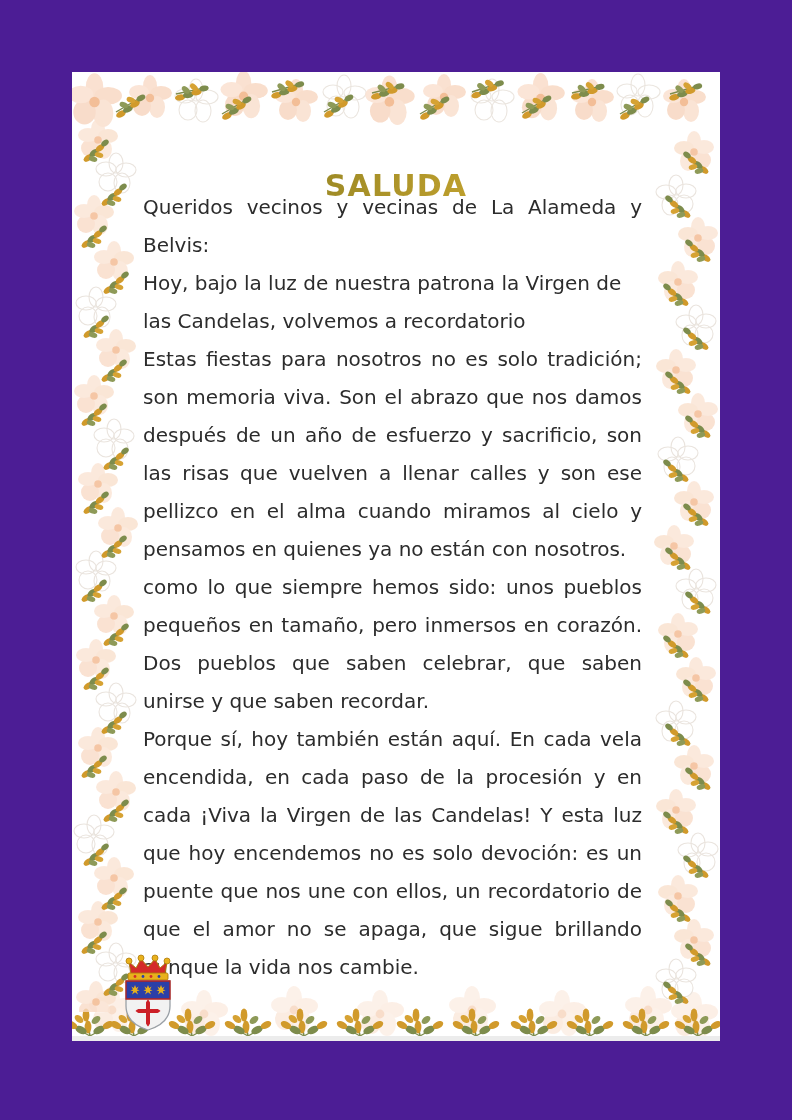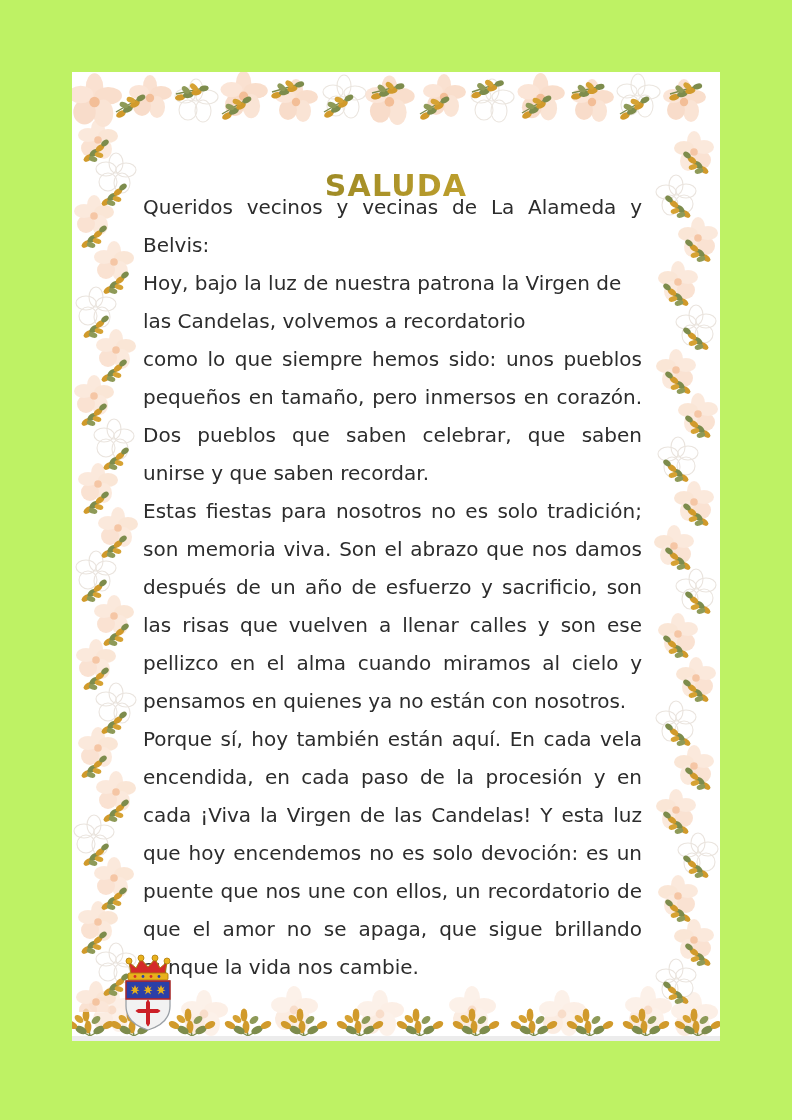"SALUDA" #page { background: #bef264 -> #4c1d95 }
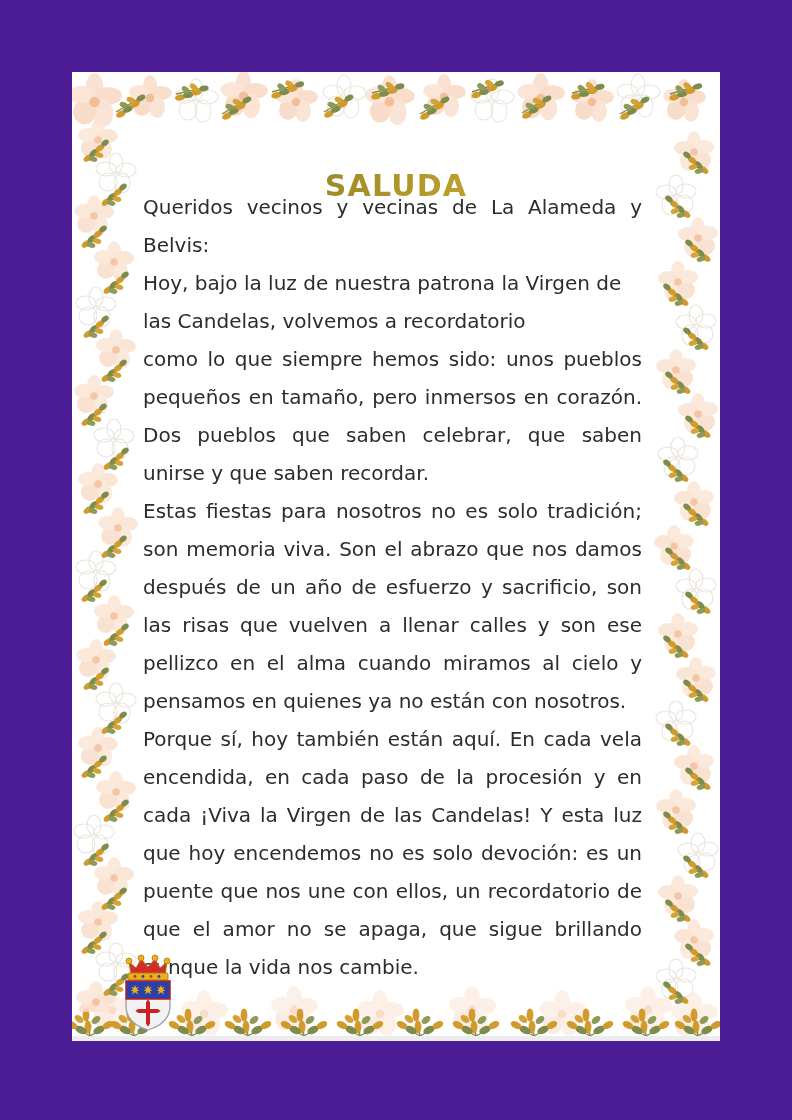"como lo que siempre hemos" p { order: before "Estas fiestas para nosotros no" -> after "Estas fiestas para nosotros no" }
